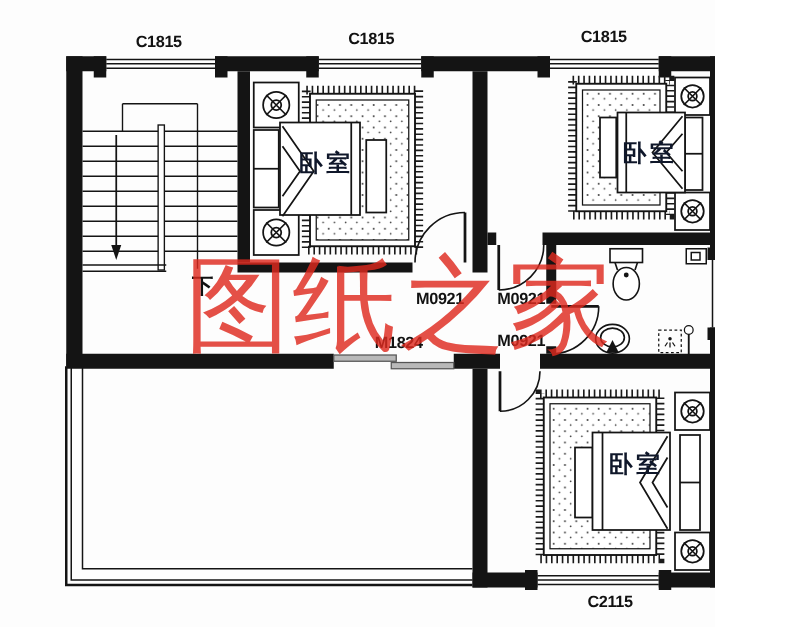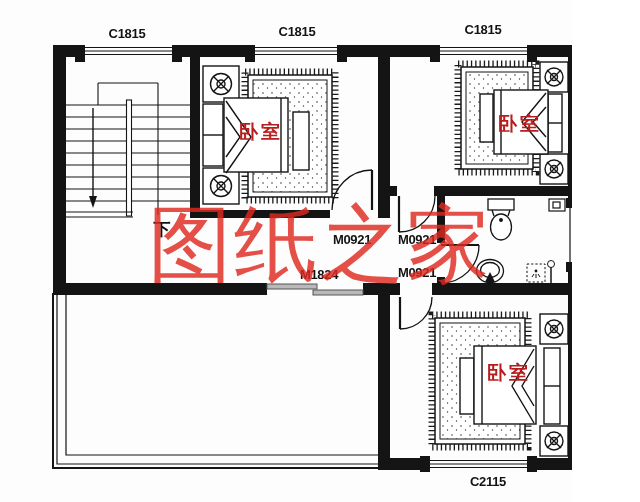"卧室" .room-lbl { color: #b91c1c -> #0f172a }
